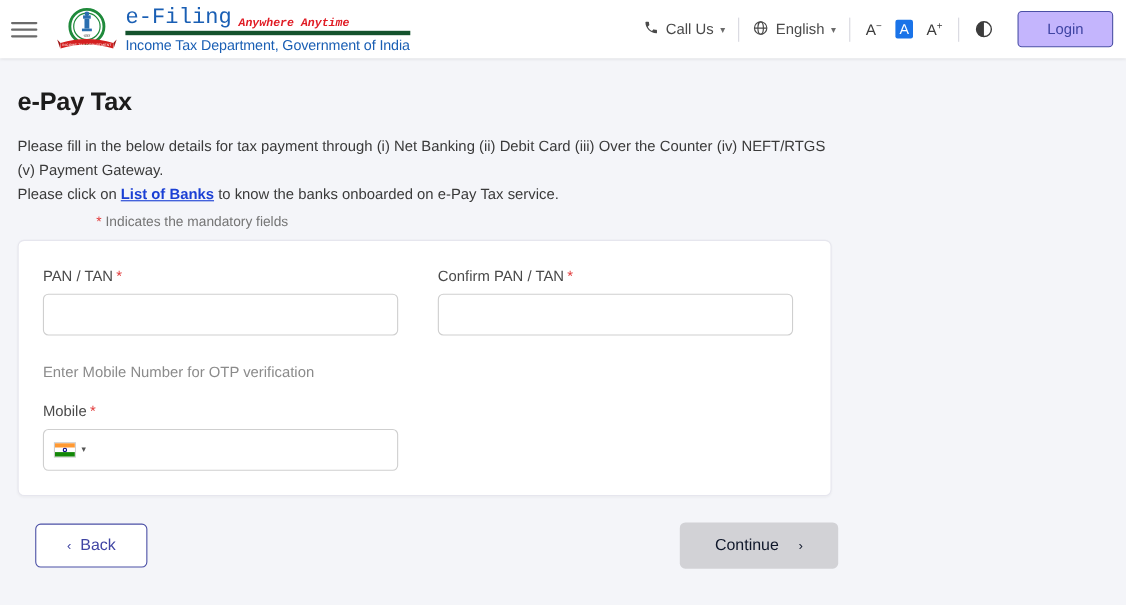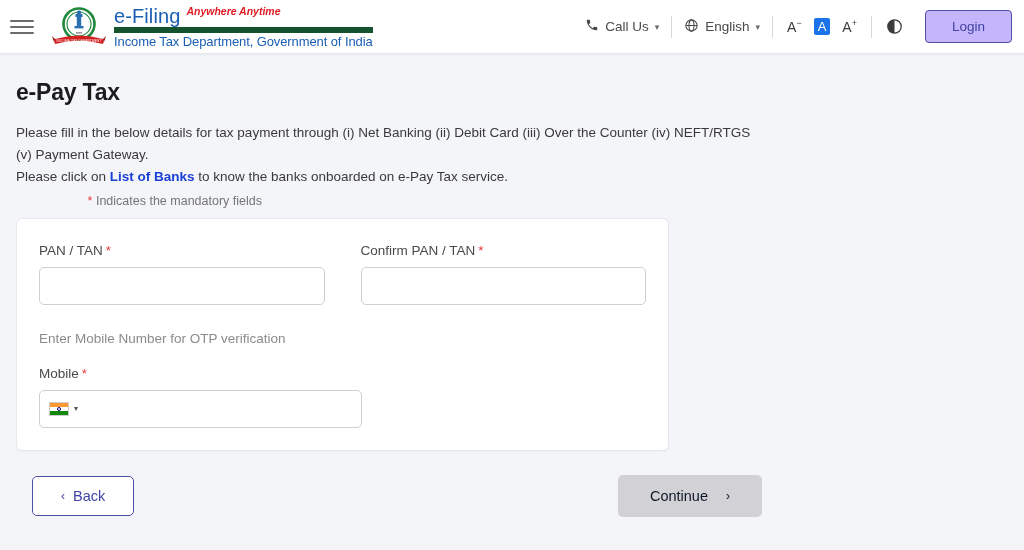"e-Filing" .brand-line1 { align-items: flex-start -> flex-end; border-bottom: 6px solid #14532d -> 4px solid #14532d; font-family: none -> Liberation Mono, monospace }
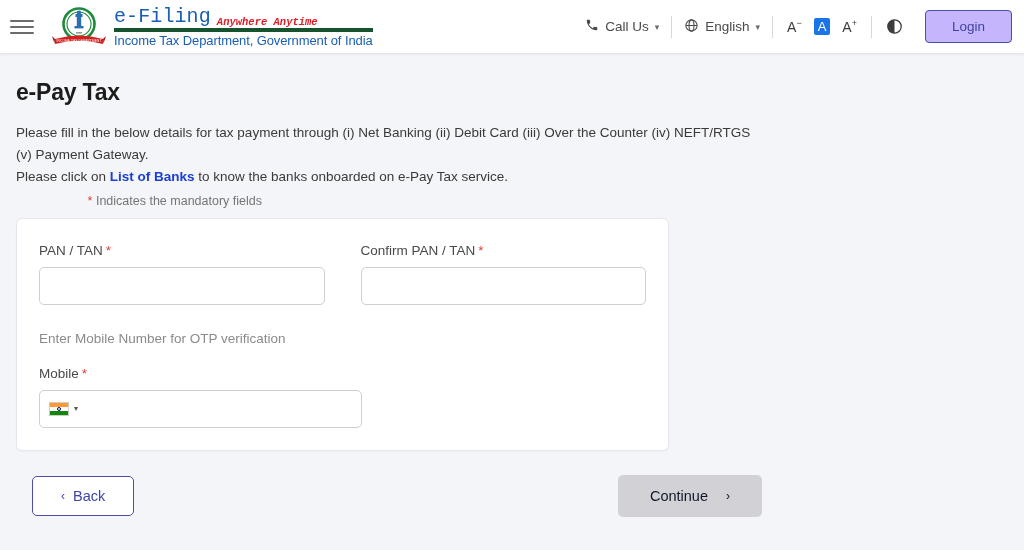"List of Banks" .link-banks { text-decoration: none -> underline }
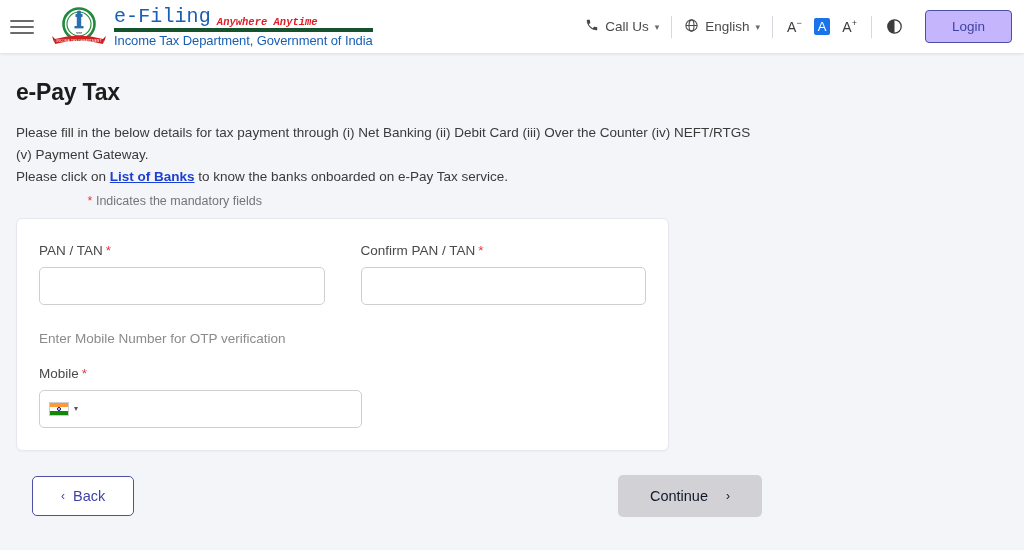"PAN / TAN *" .card { width: 653px -> 740px }
